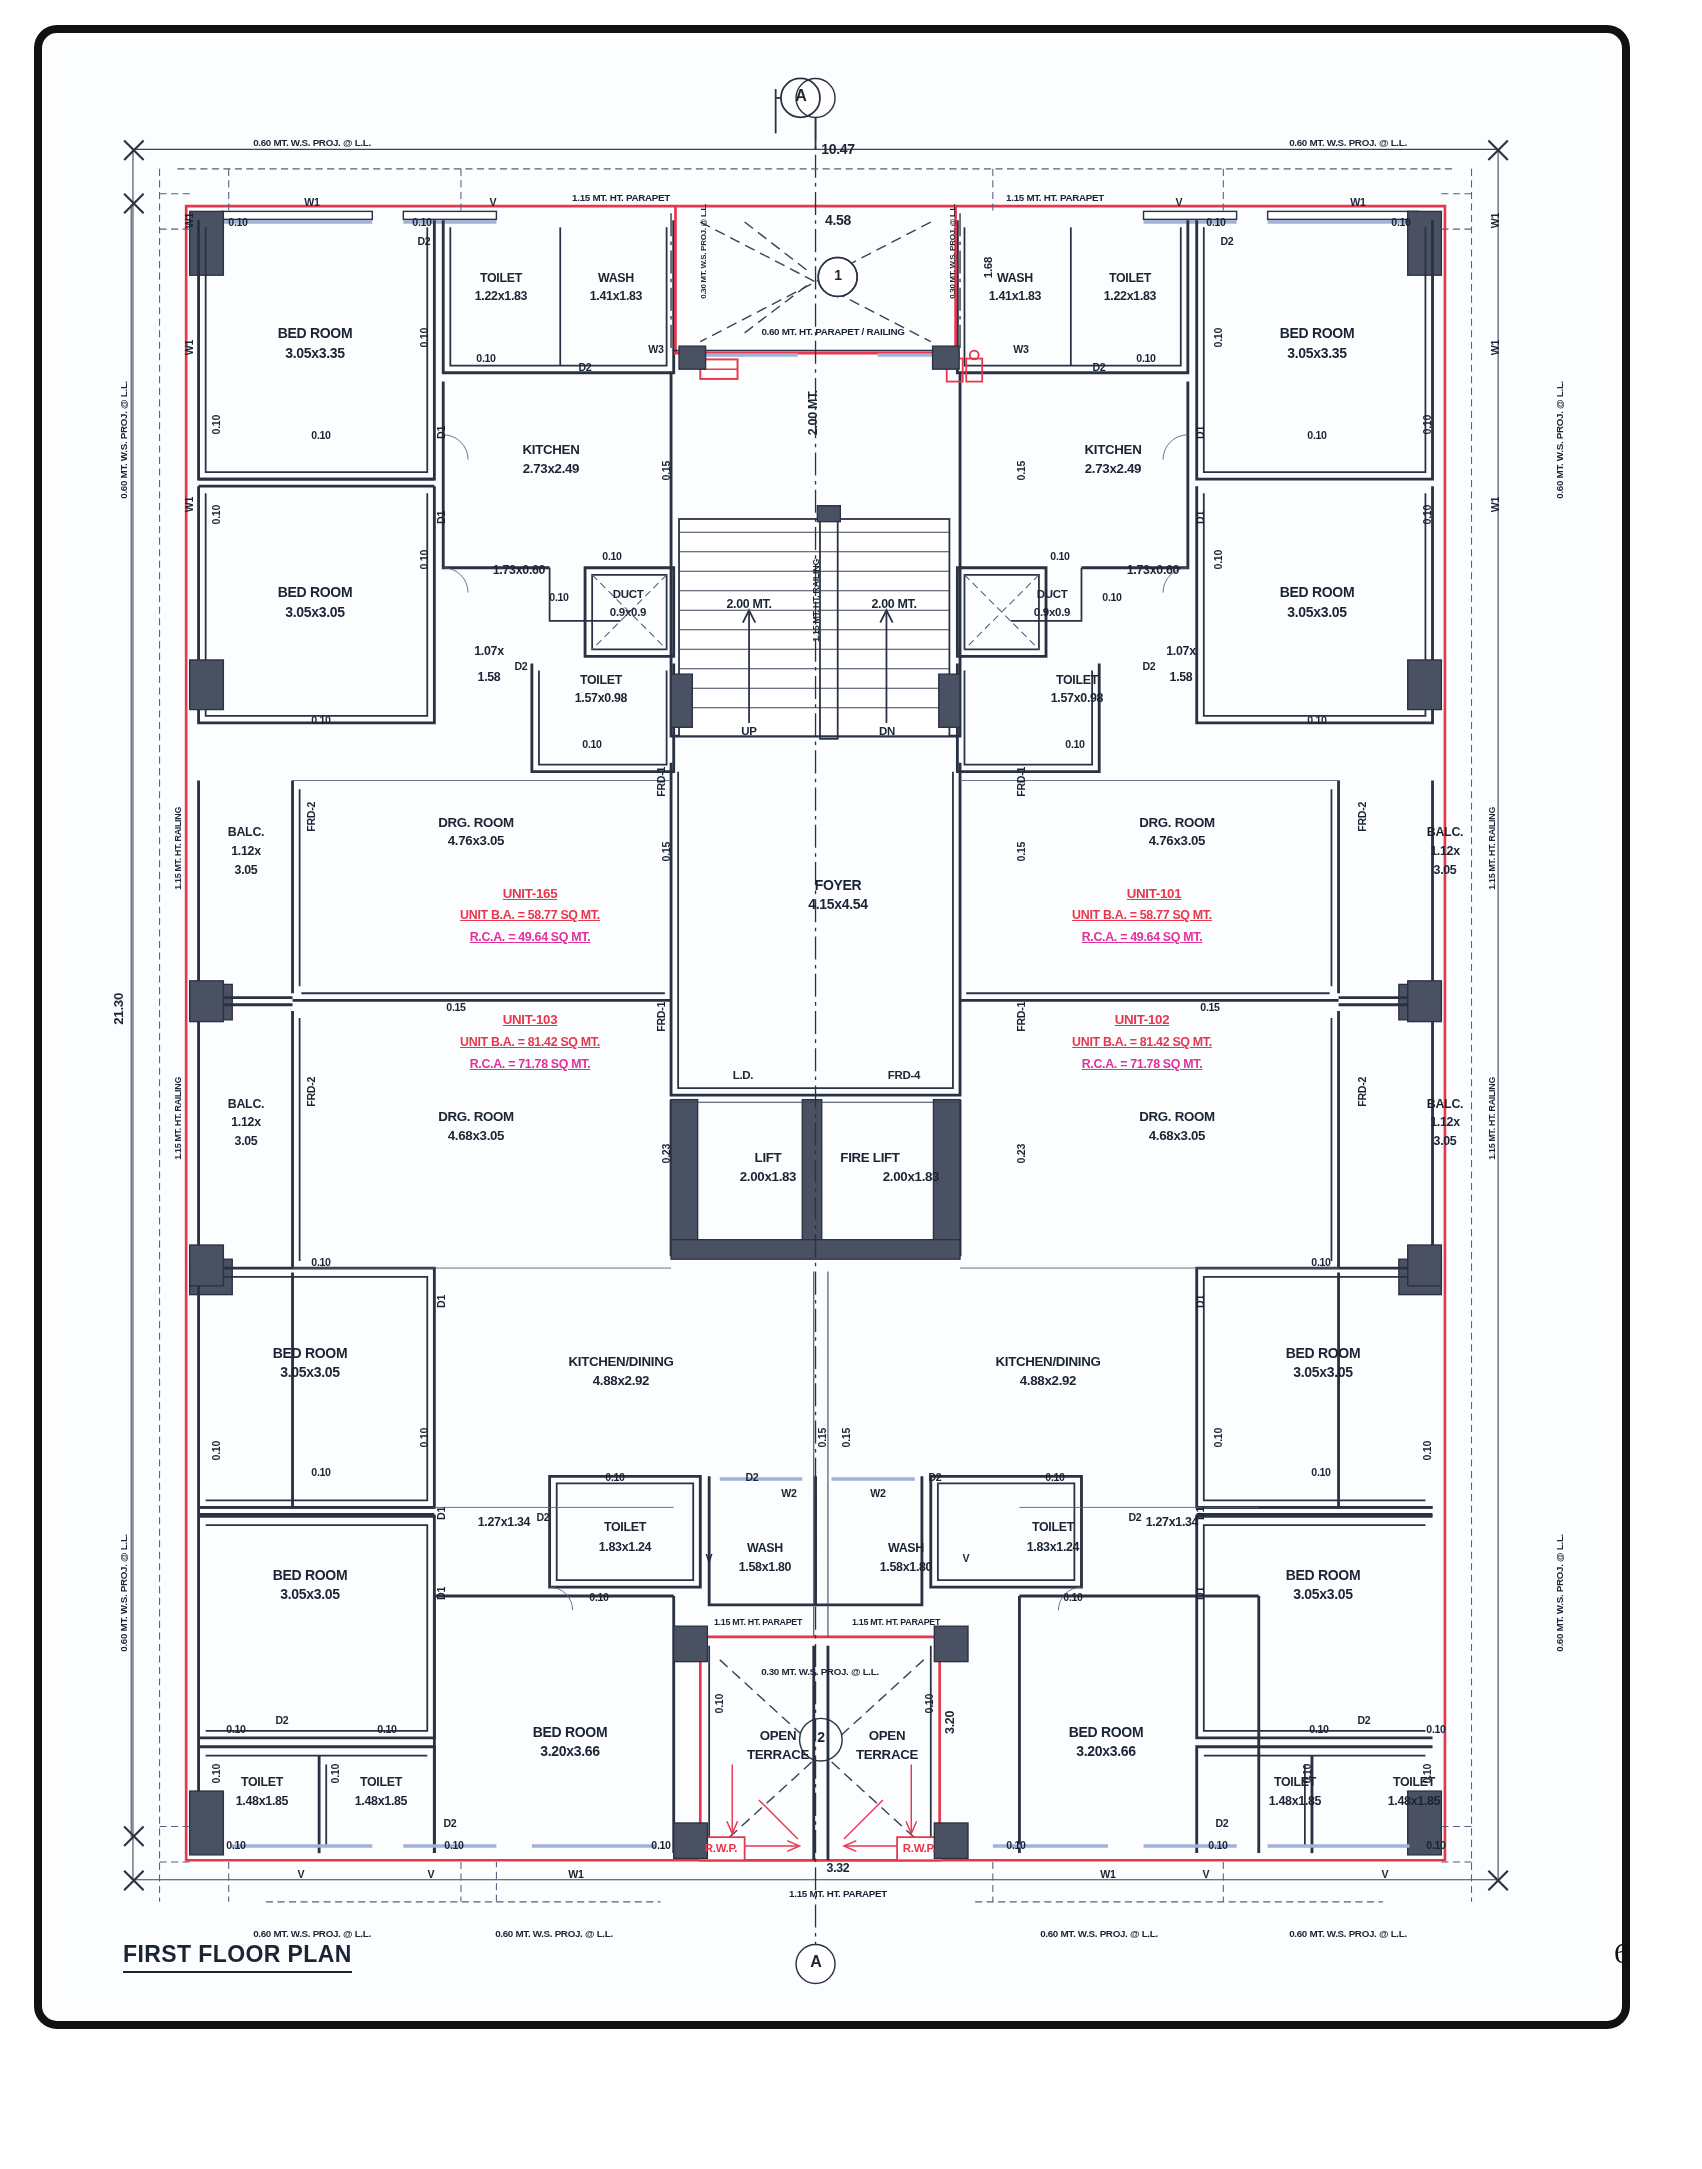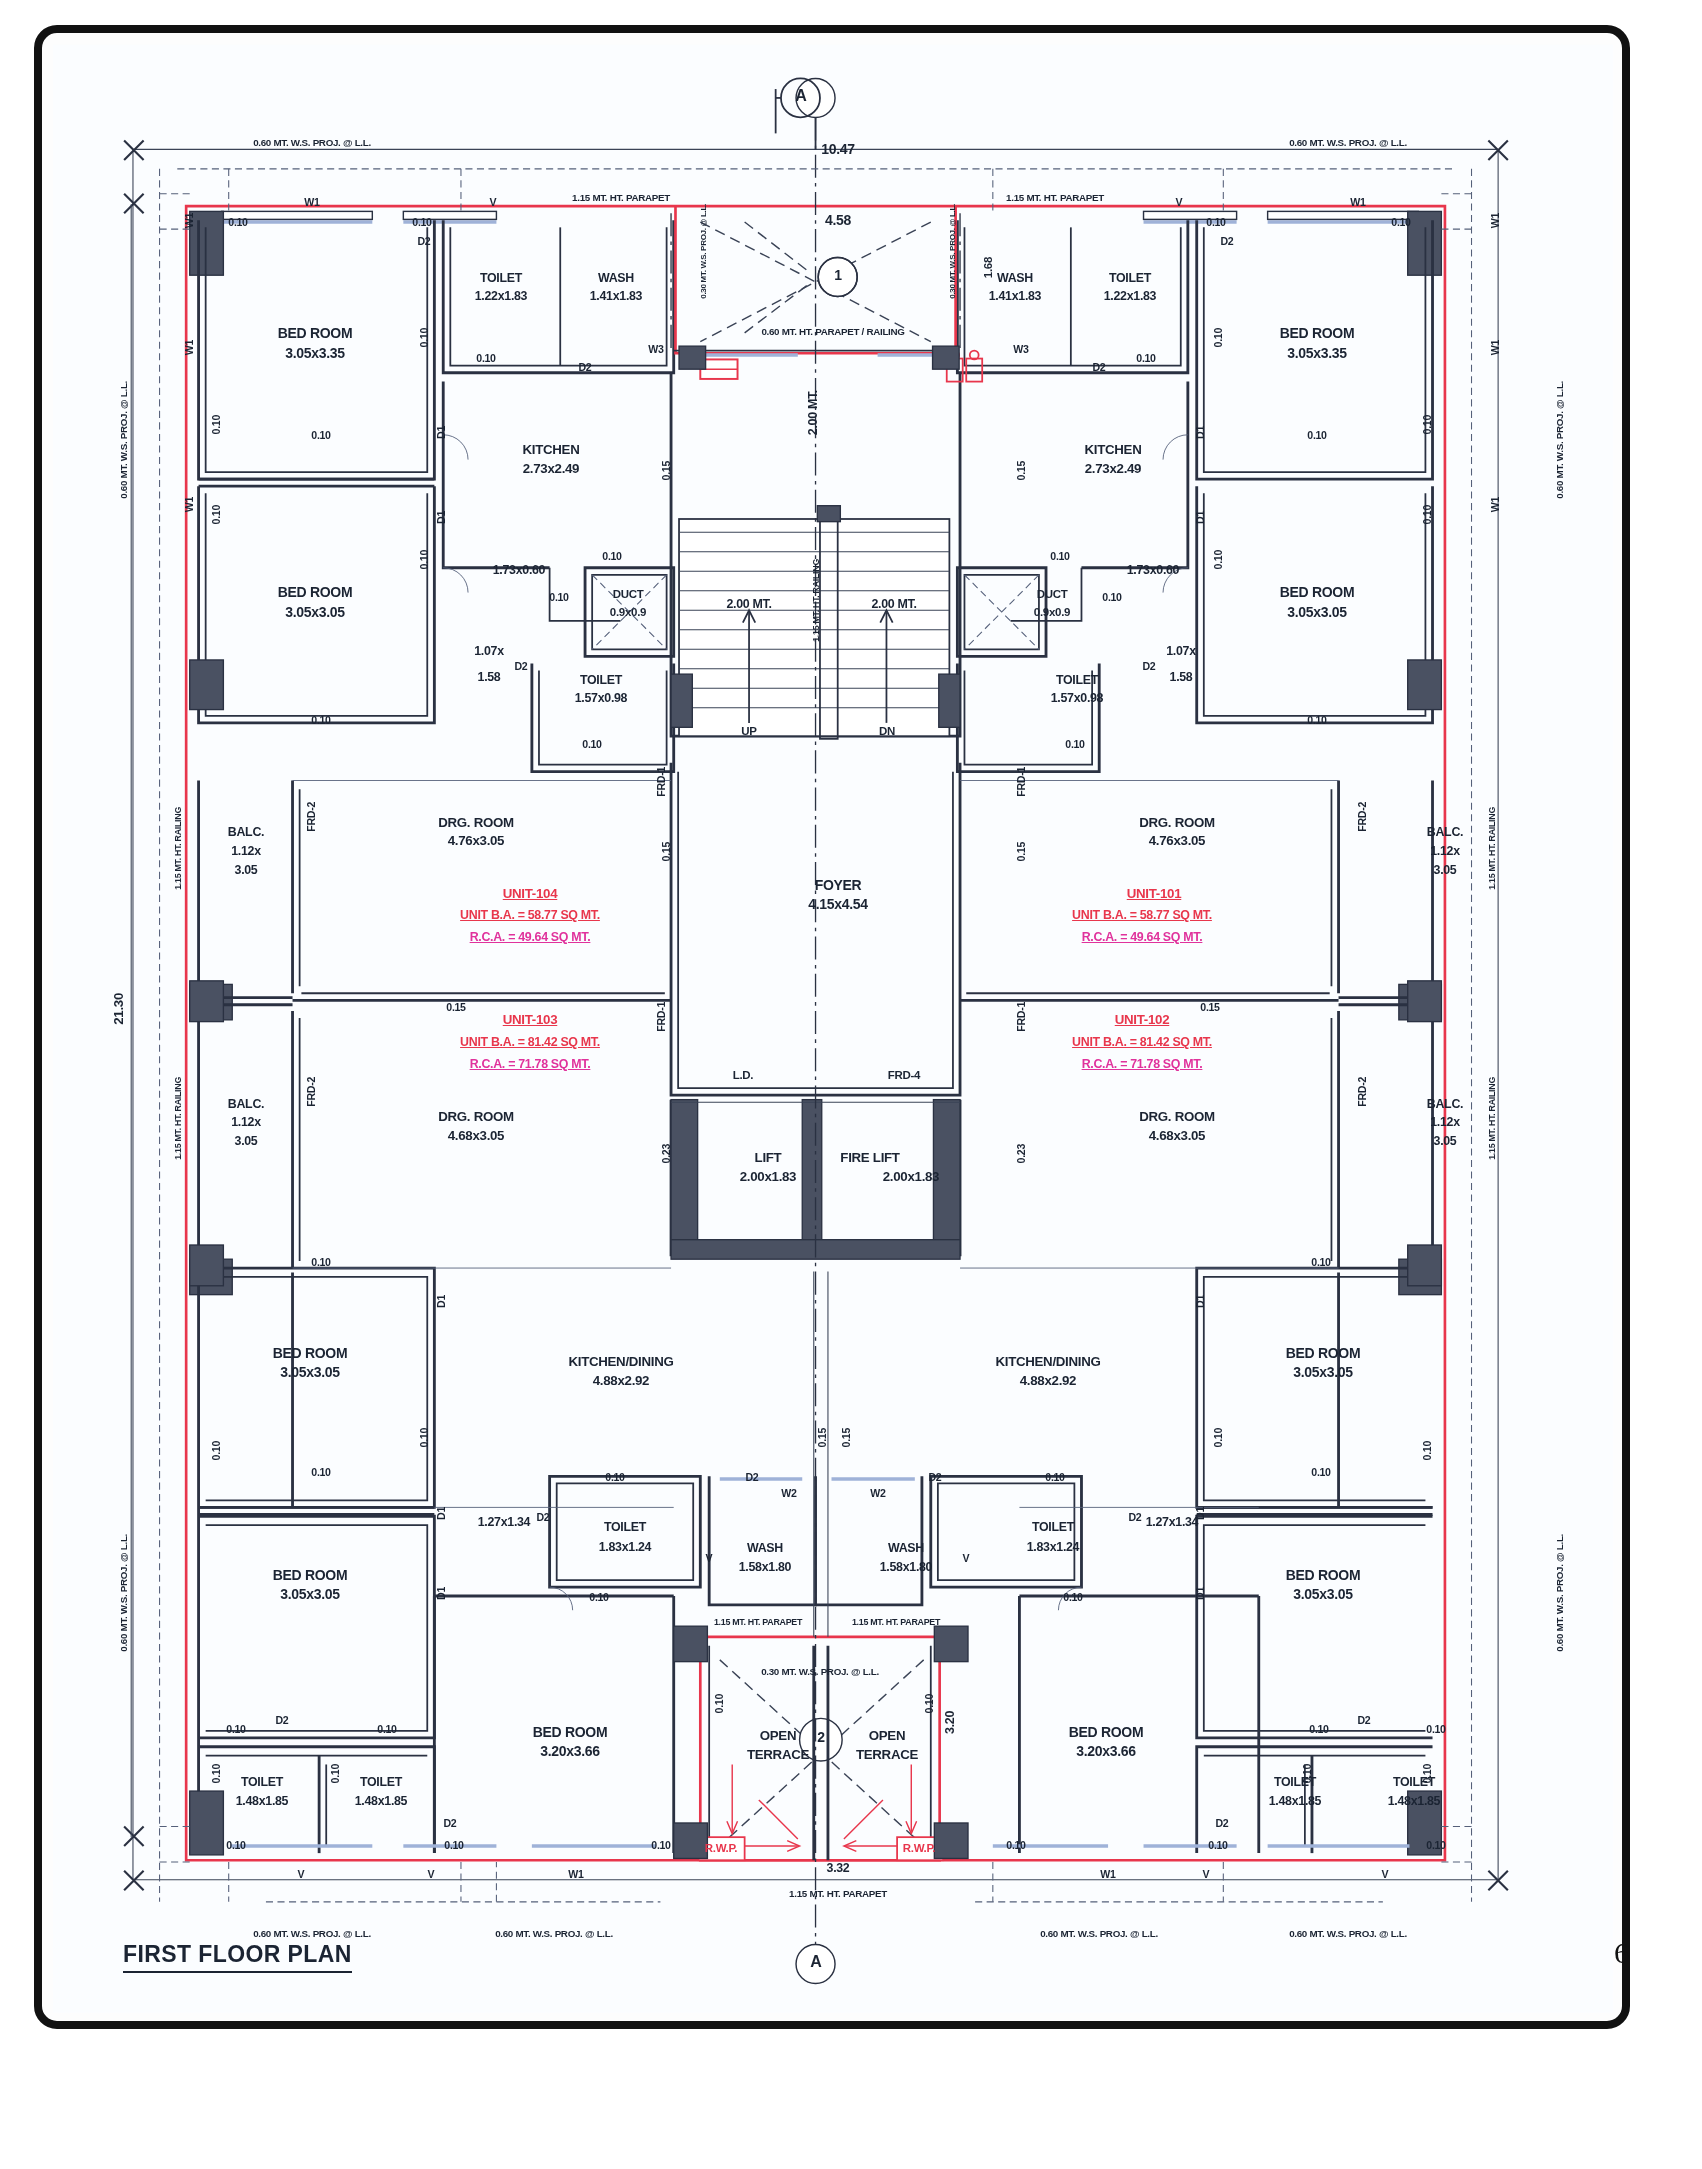"UNIT-104" div.lbl { text: UNIT-104 -> UNIT-165 }
